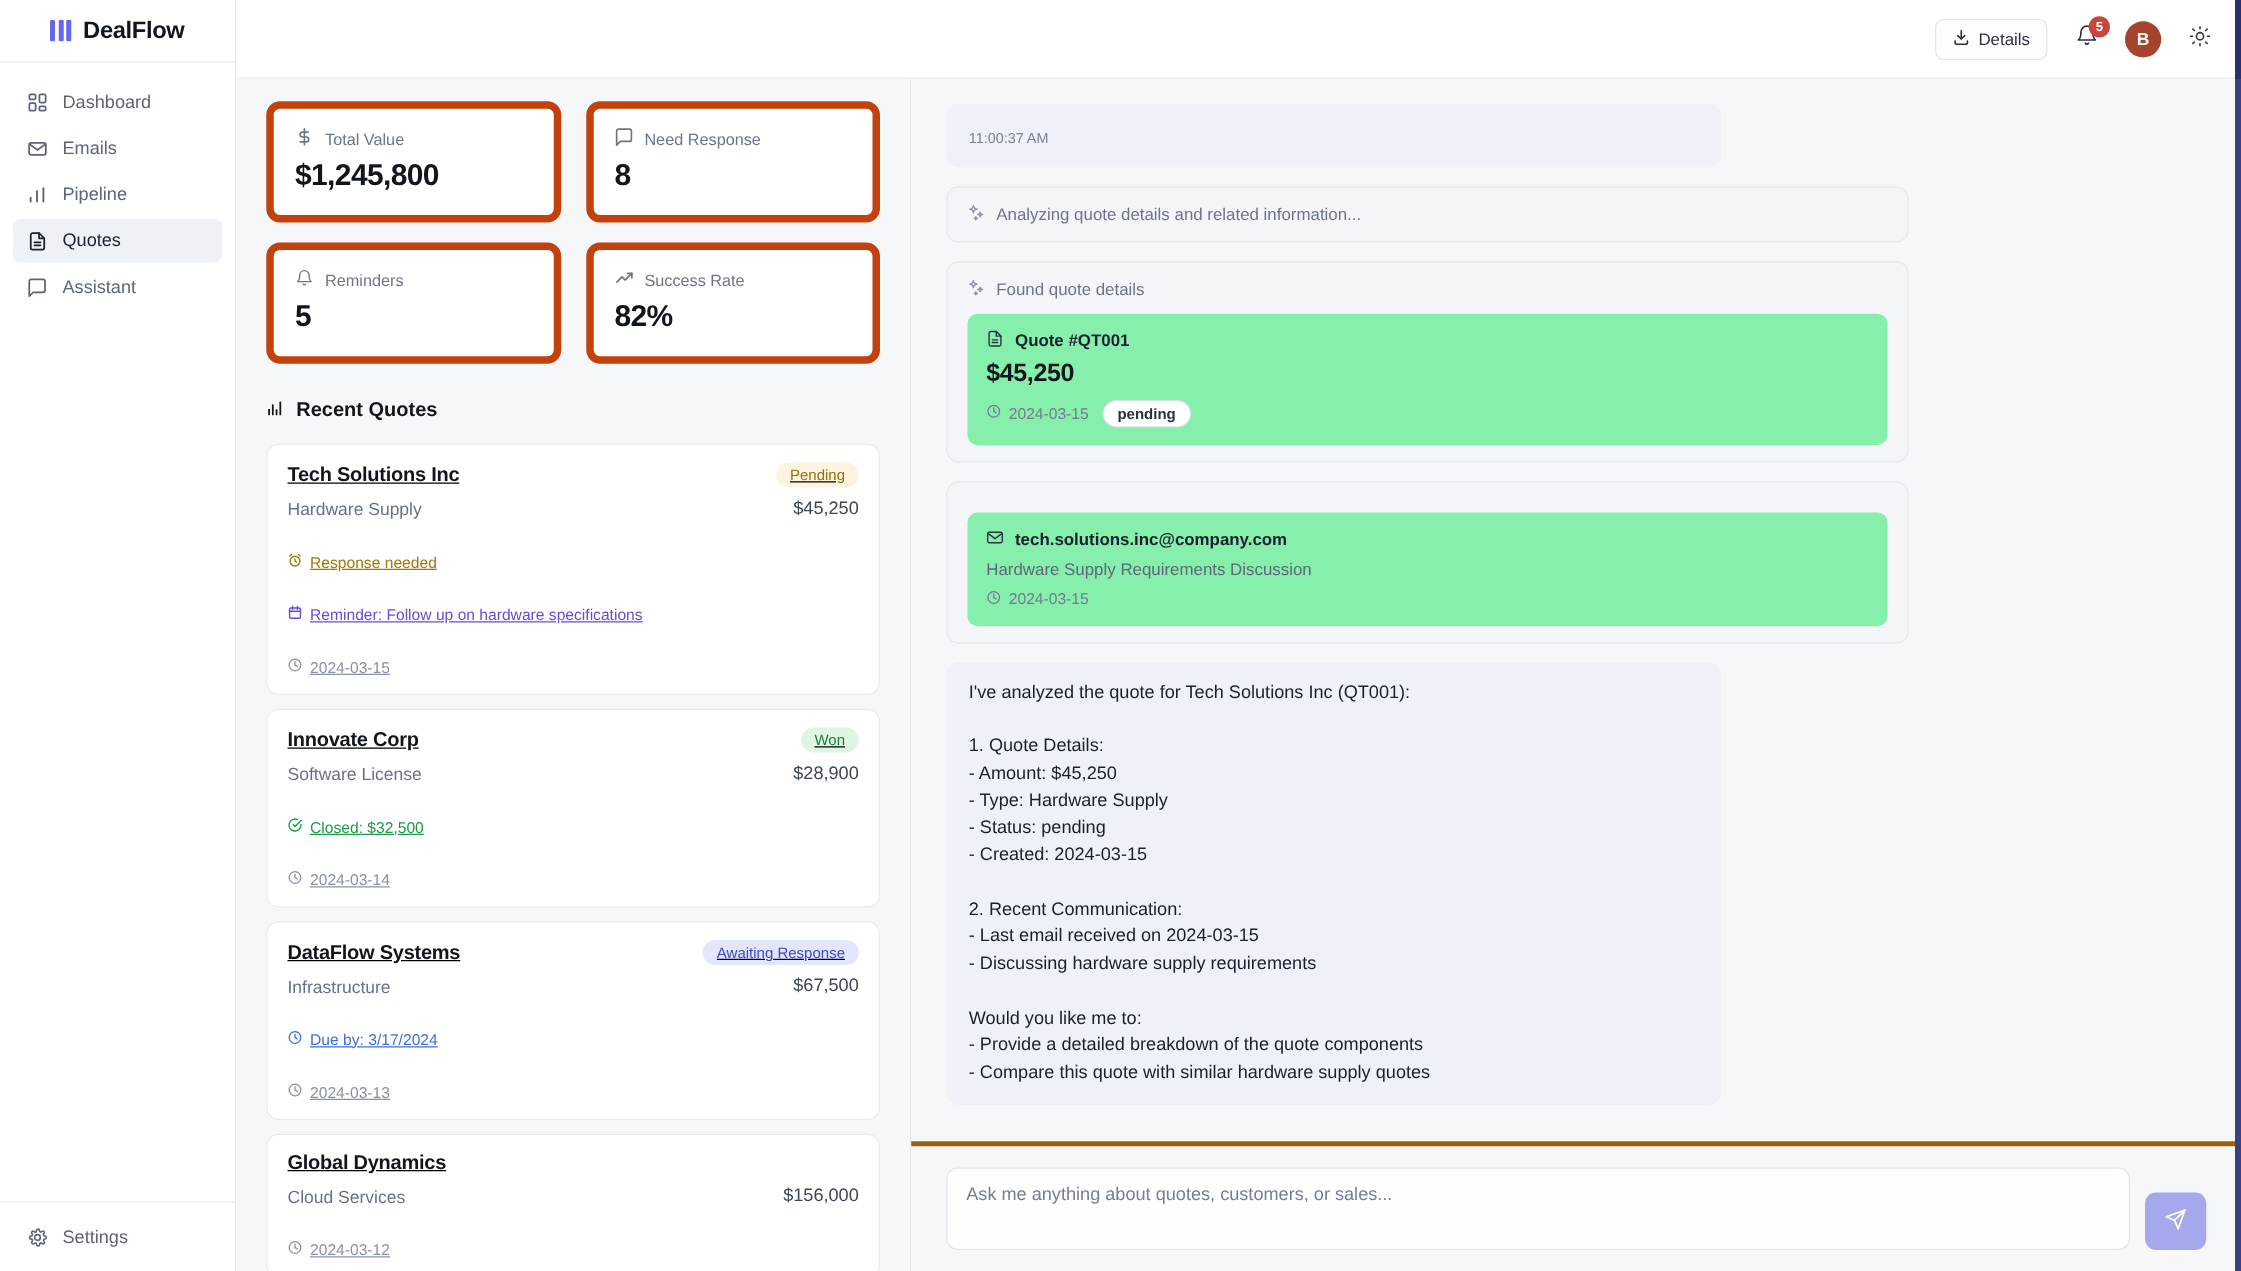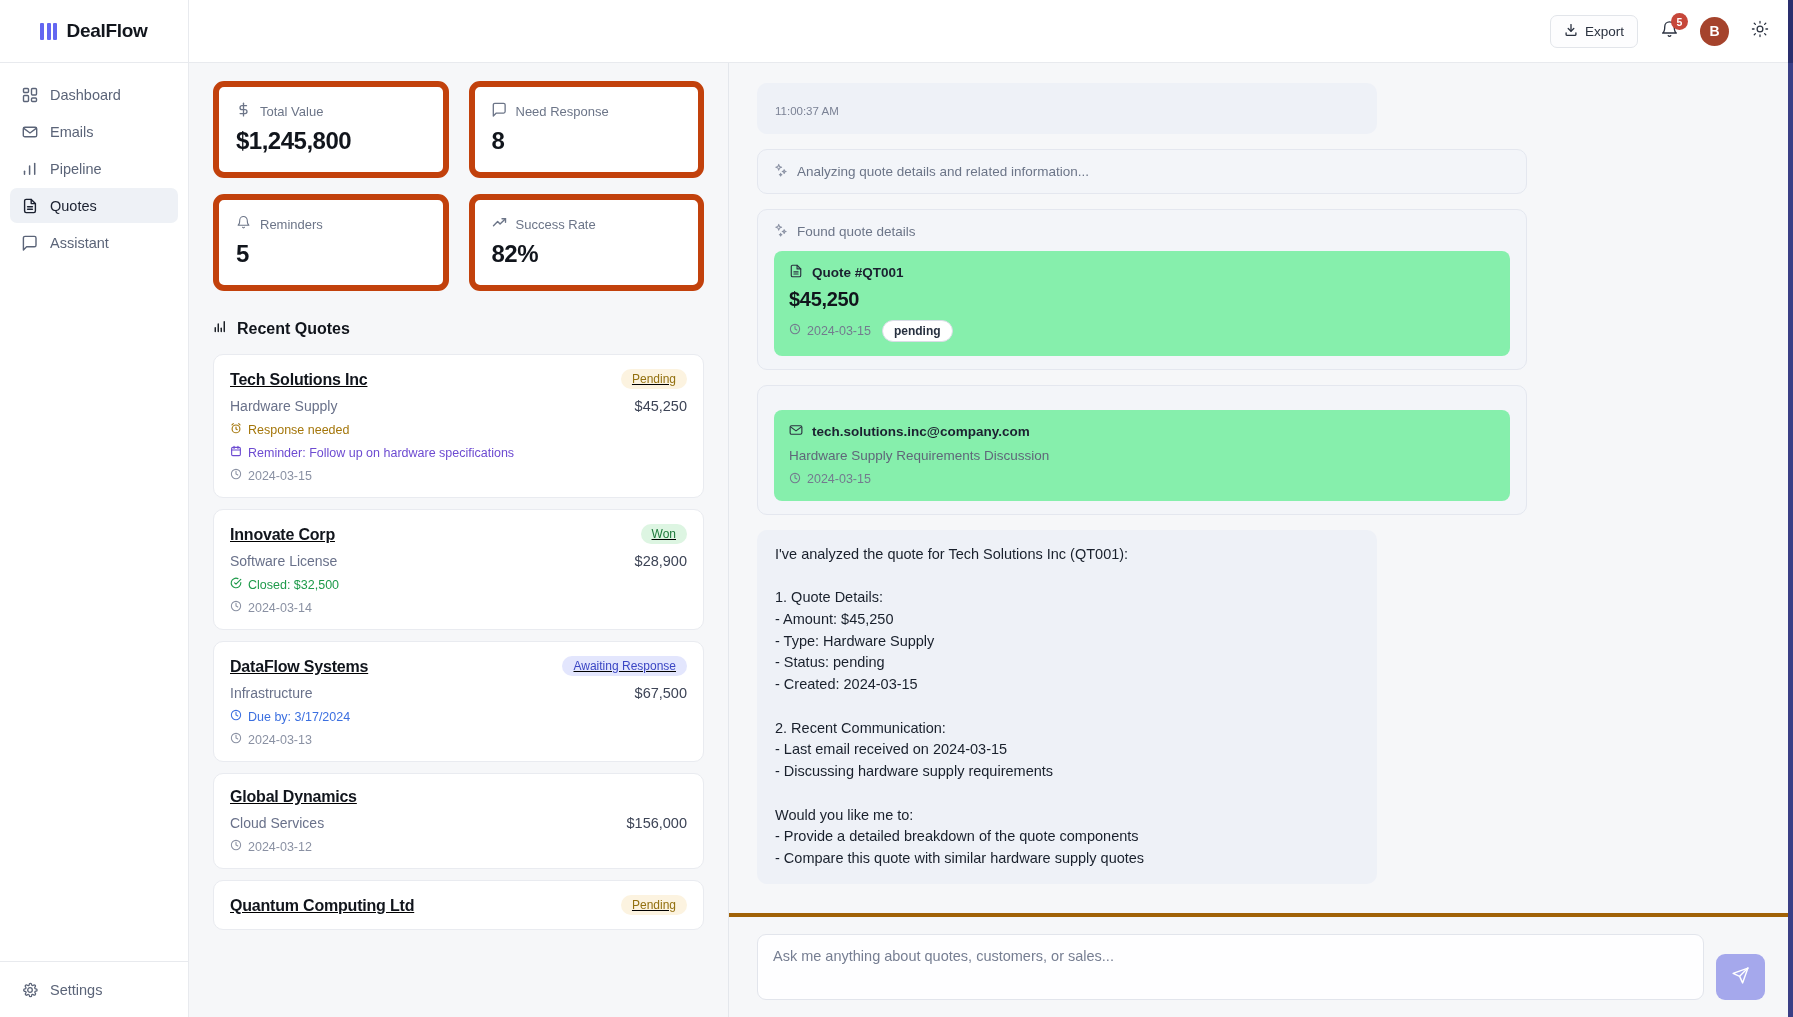"DealFlow" .brand { height: 63px -> 50px }
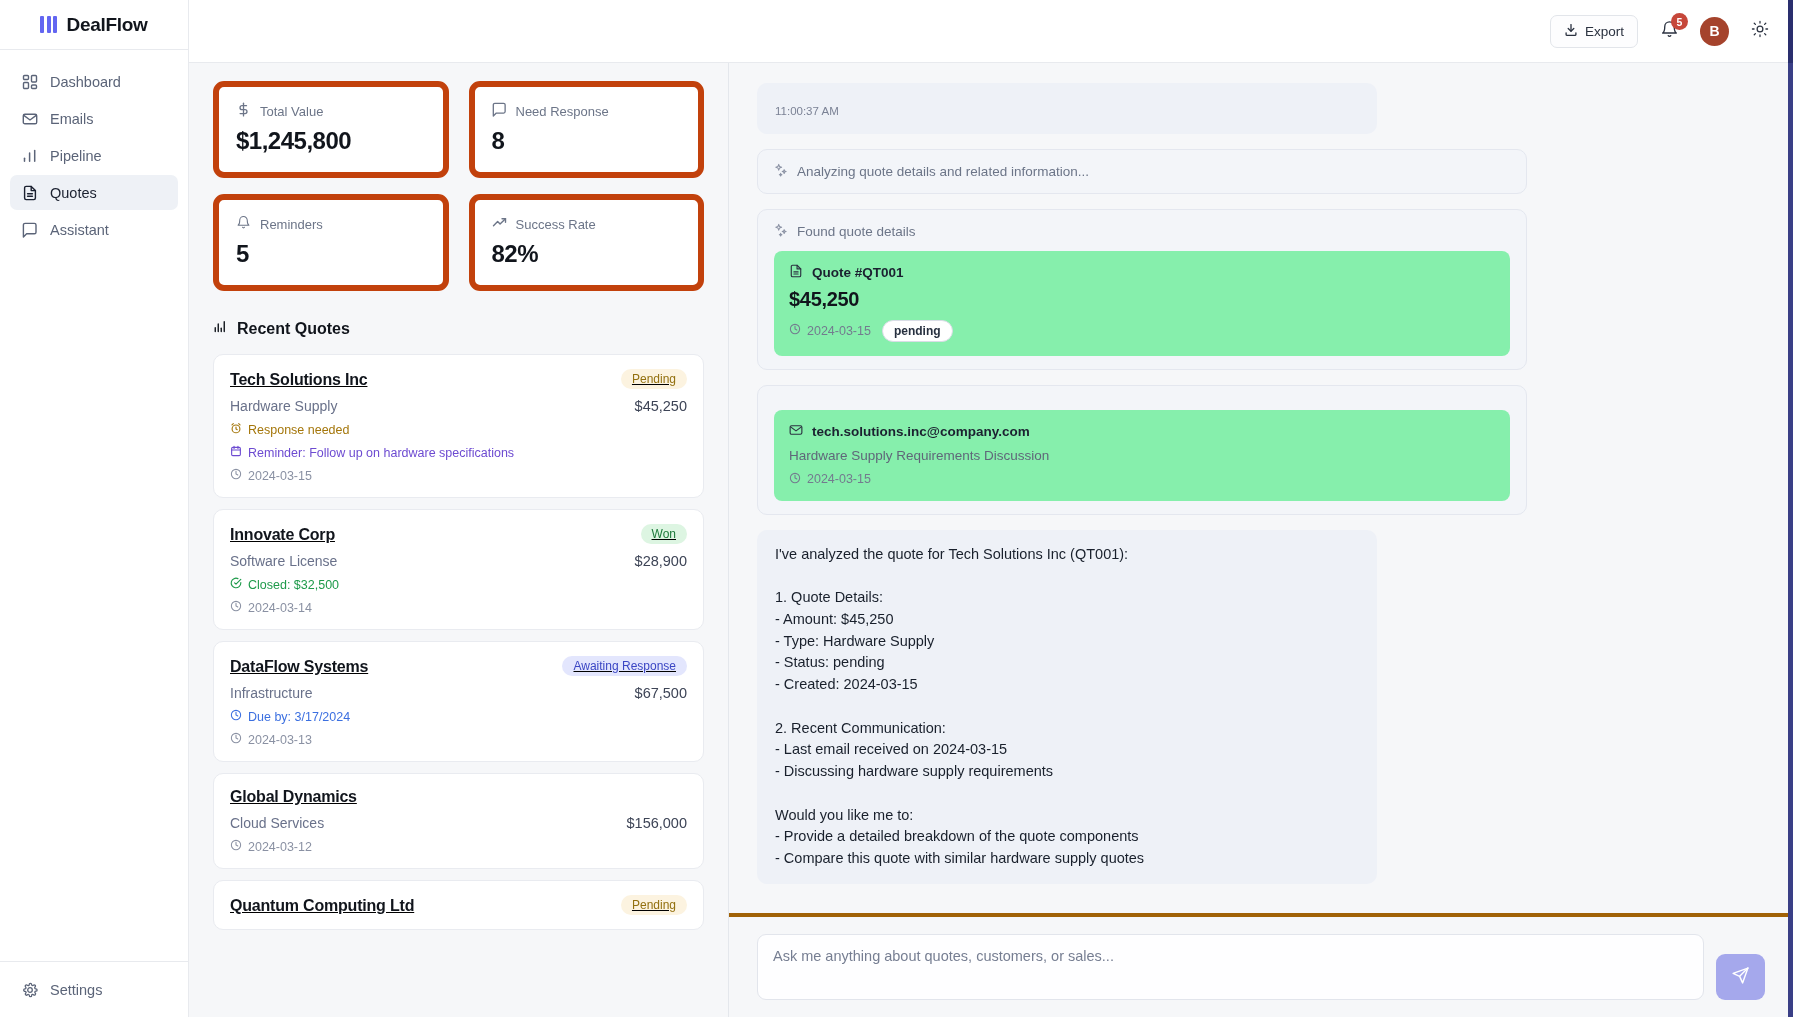"Export" span { text: Export -> Details }
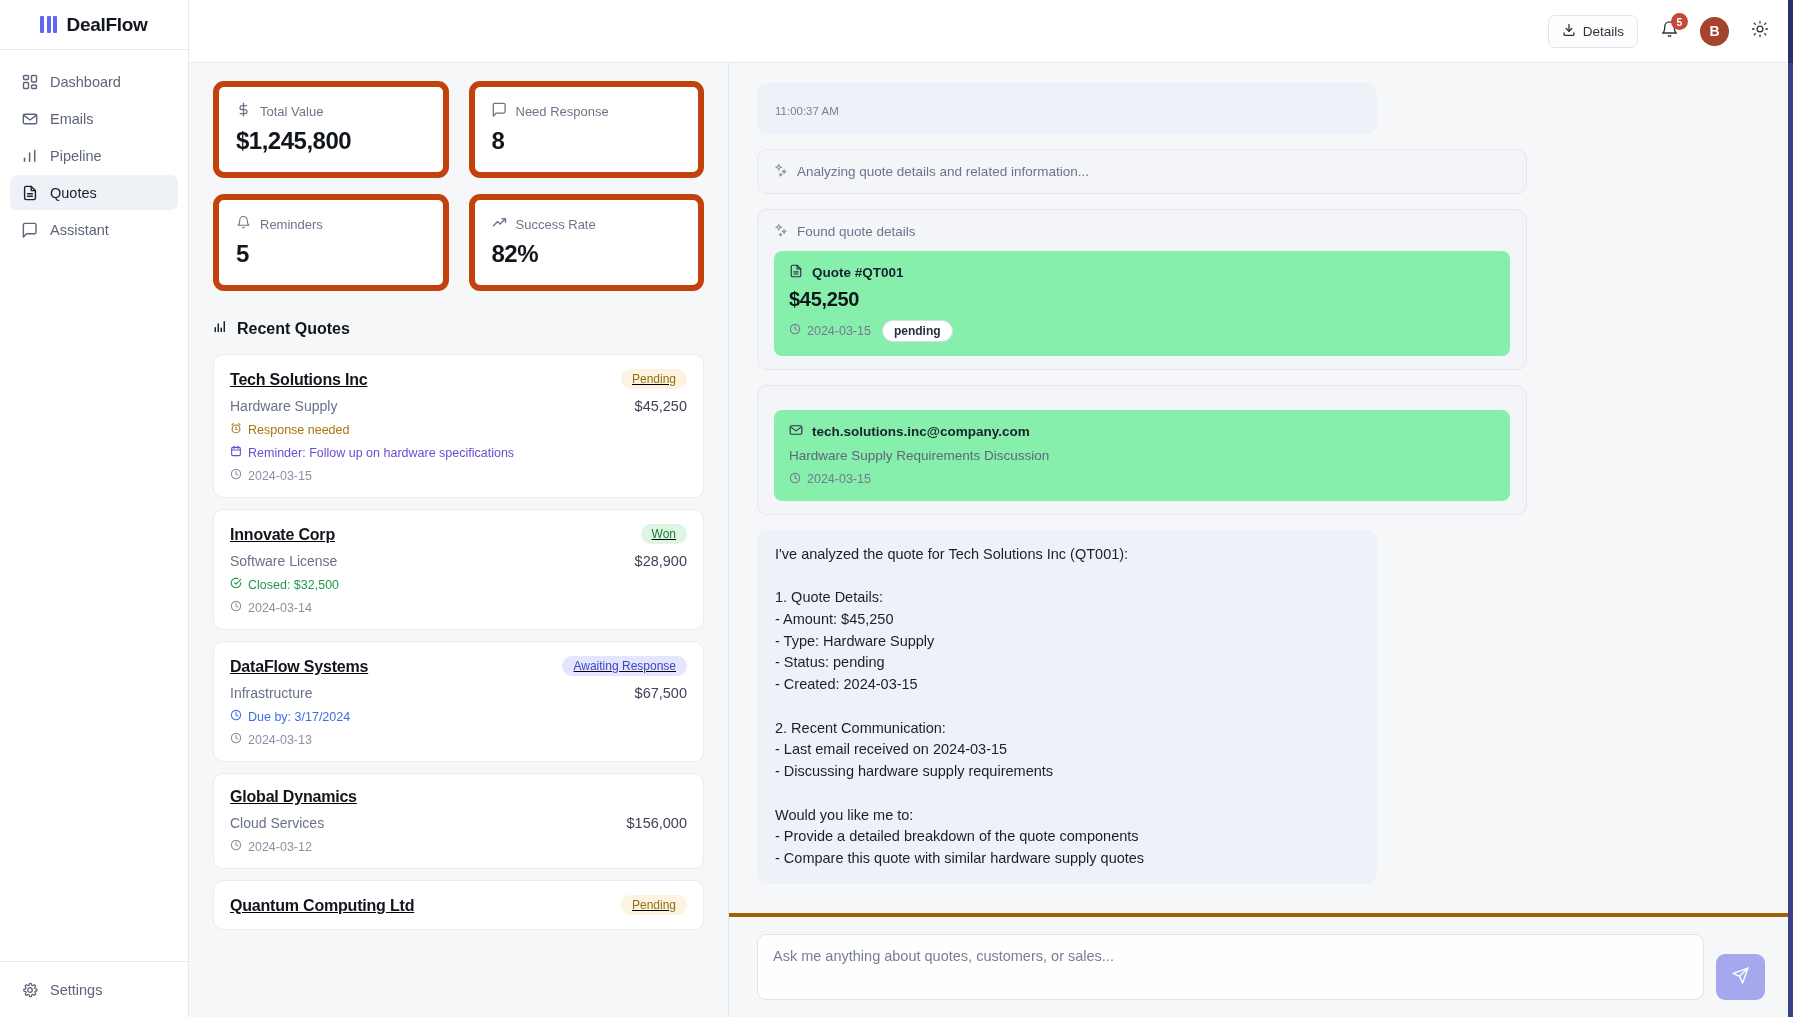"Response needed" .q-meta { margin-top: 8px -> 27px; text-decoration: none -> underline }
